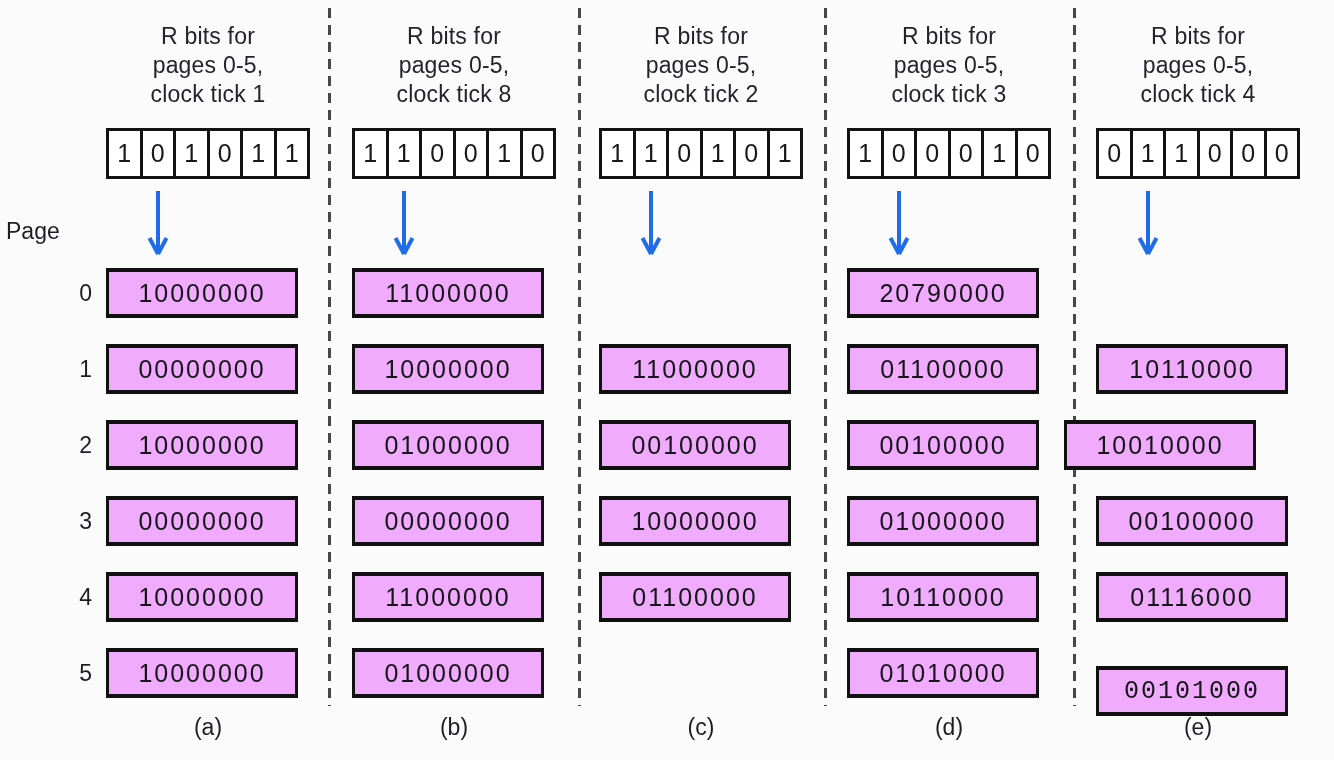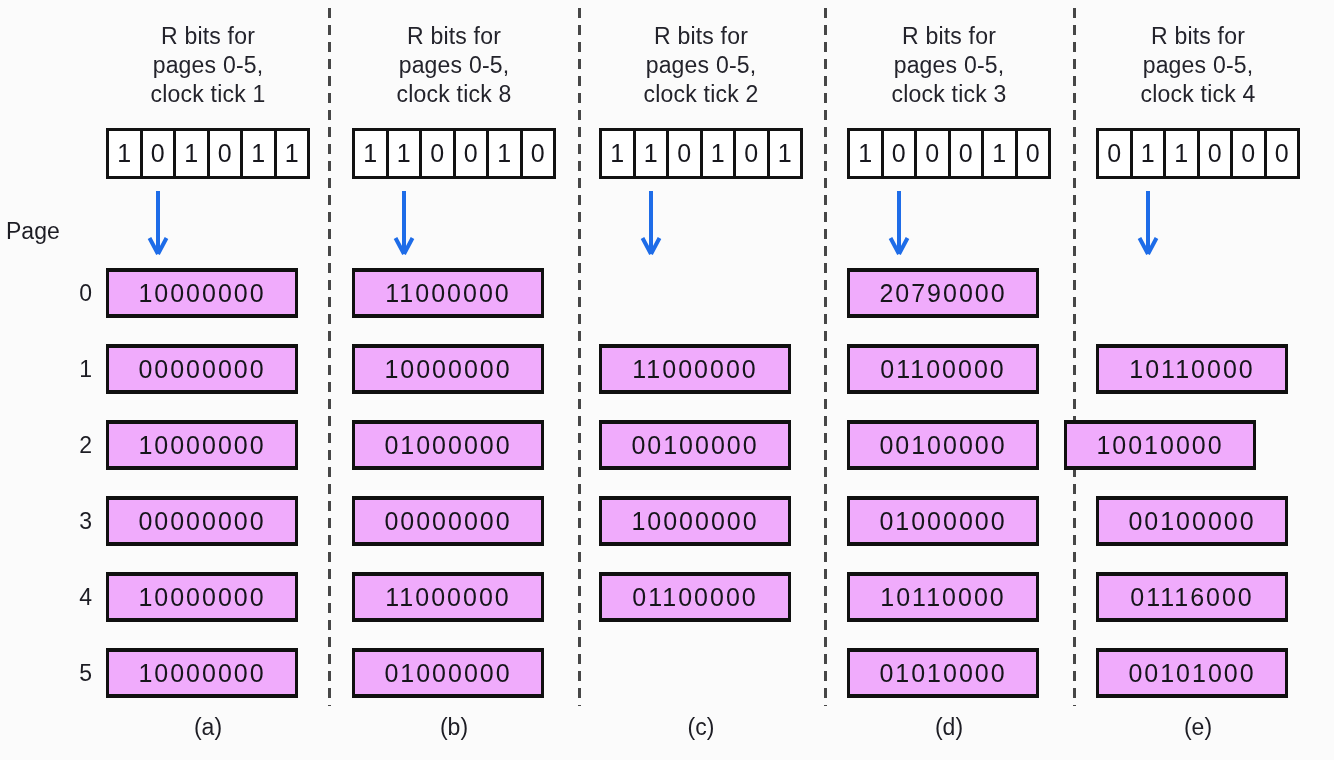"00101000" div.counter { font-family: none -> Liberation Mono, monospace; top: 648px -> 666px }
